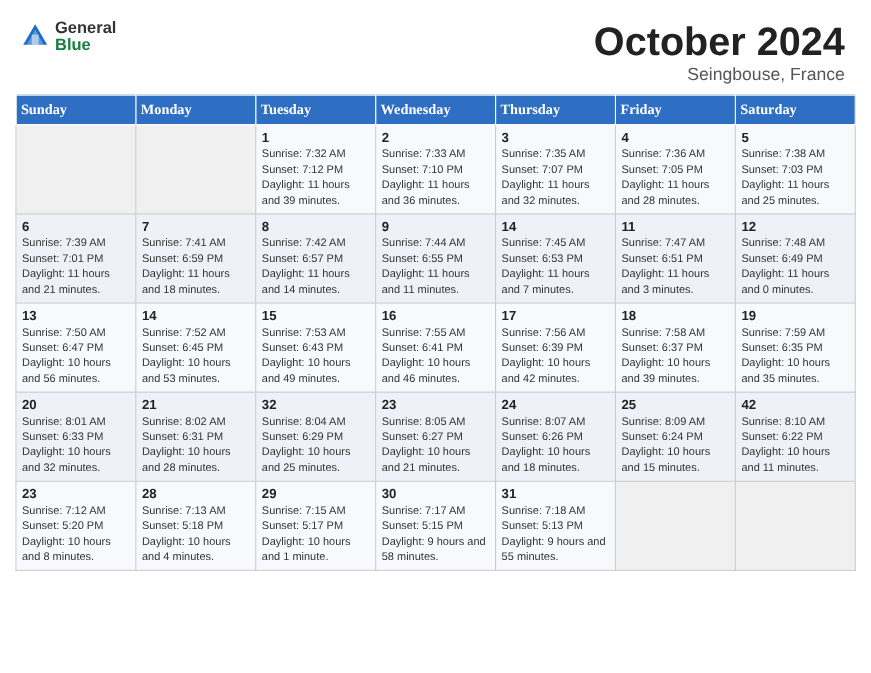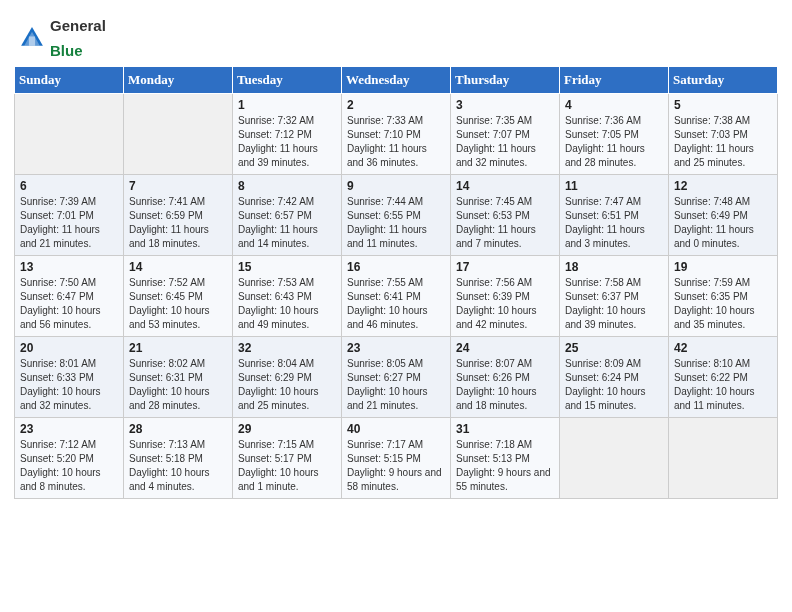"General" .logo-text { gap: 10px -> none }
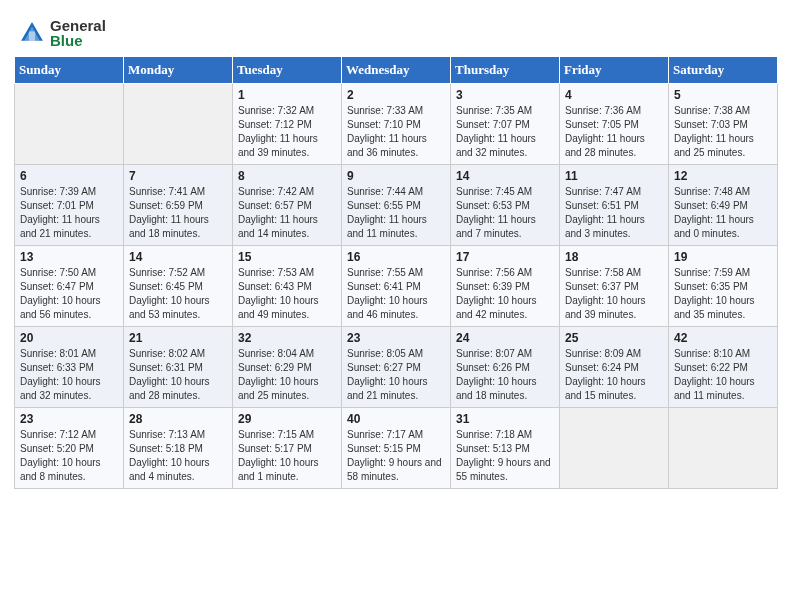"October 2024" div.title-block { html: none -> <div> <div>October 2024</div> <div>Seingbouse, France</div> </div> }
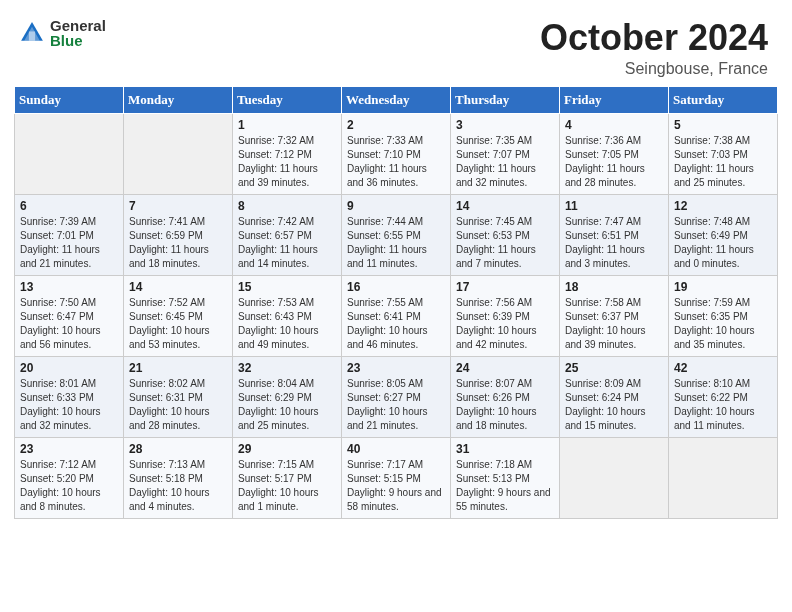"40" span.day-num { text: 40 -> 30 }
